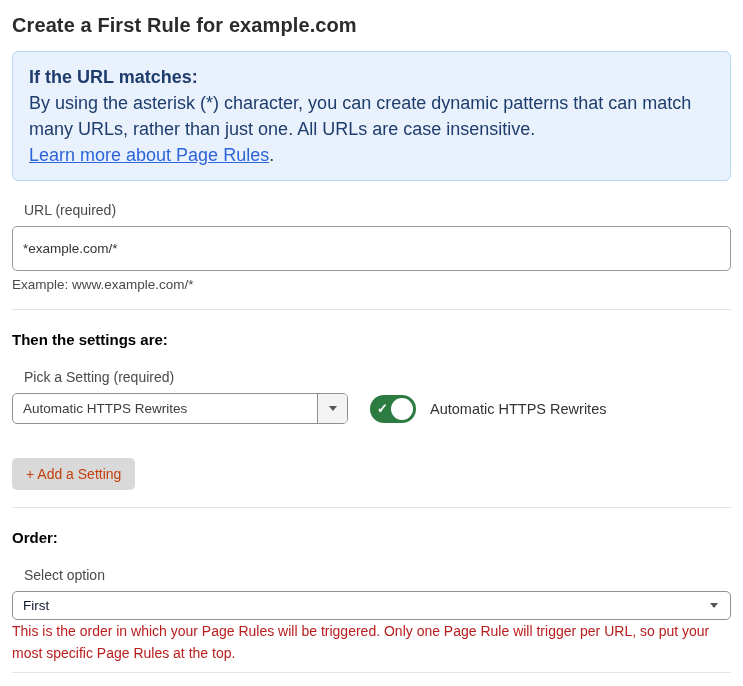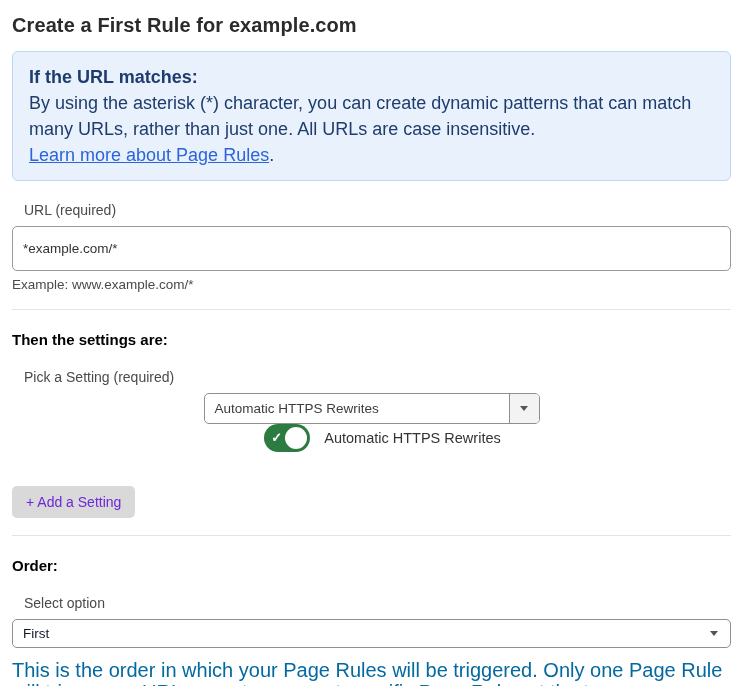"Automatic HTTPS Rewrites" .setting-row { flex-direction: column -> none }
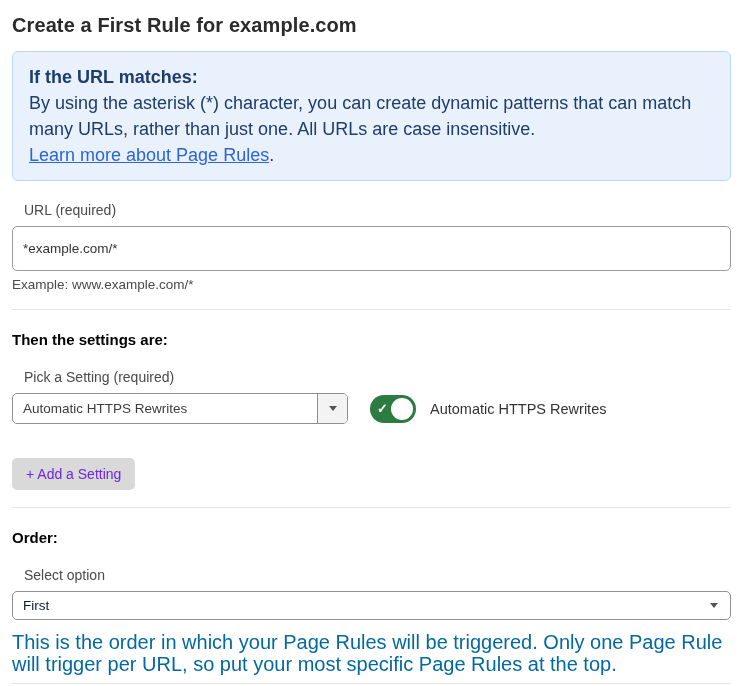"+ Add a Setting" .btn-gray { color: #6d28d9 -> #c2410c }
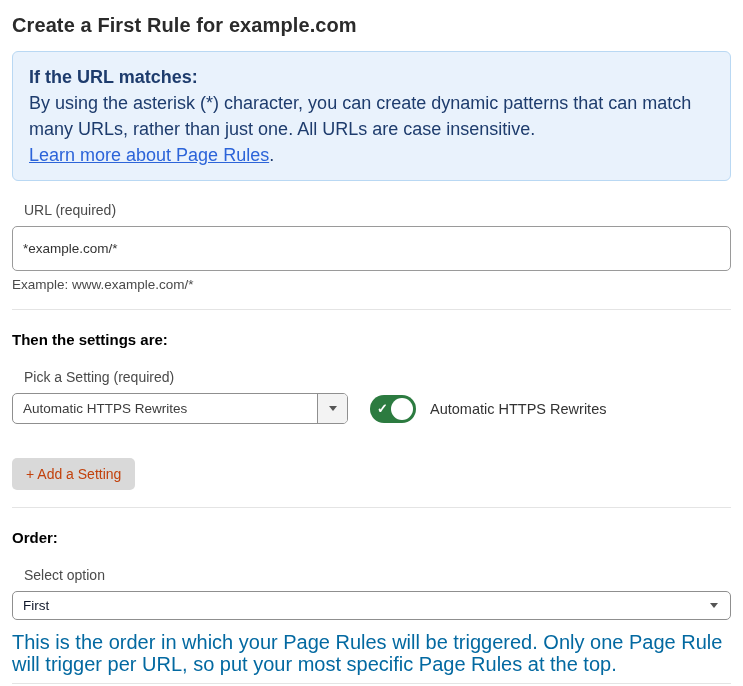"This is the order in" .order-helper { color: #0369a1 -> #b91c1c; font-size: 20px -> 14px; margin-top: 11px -> none }
